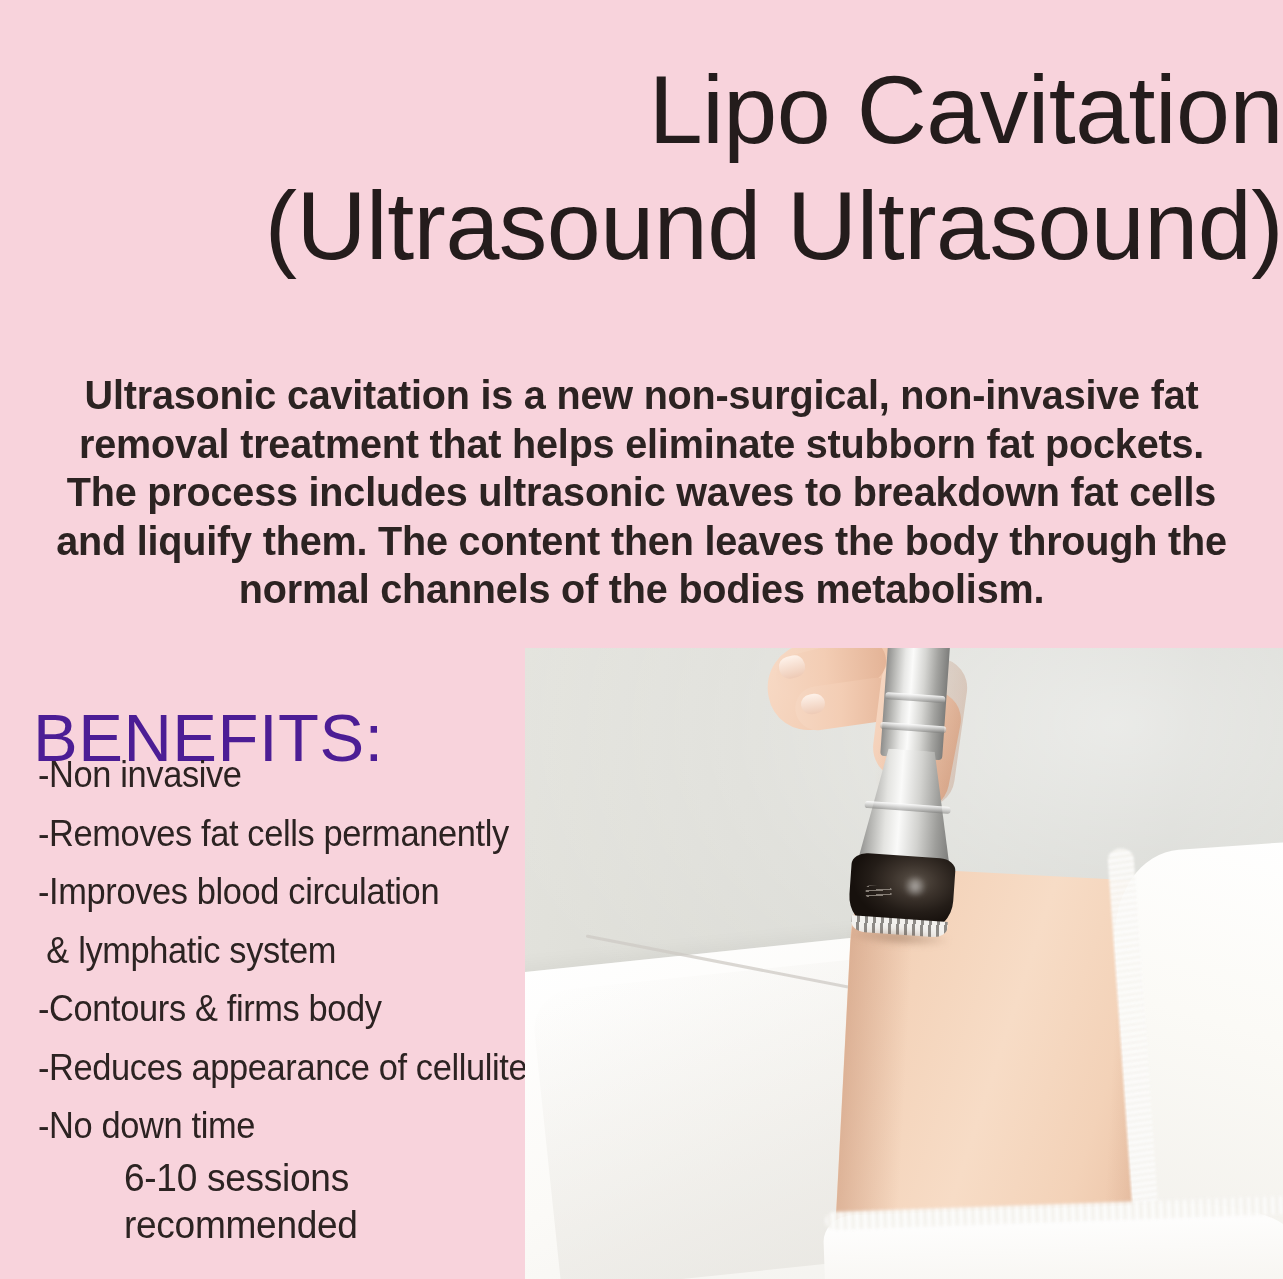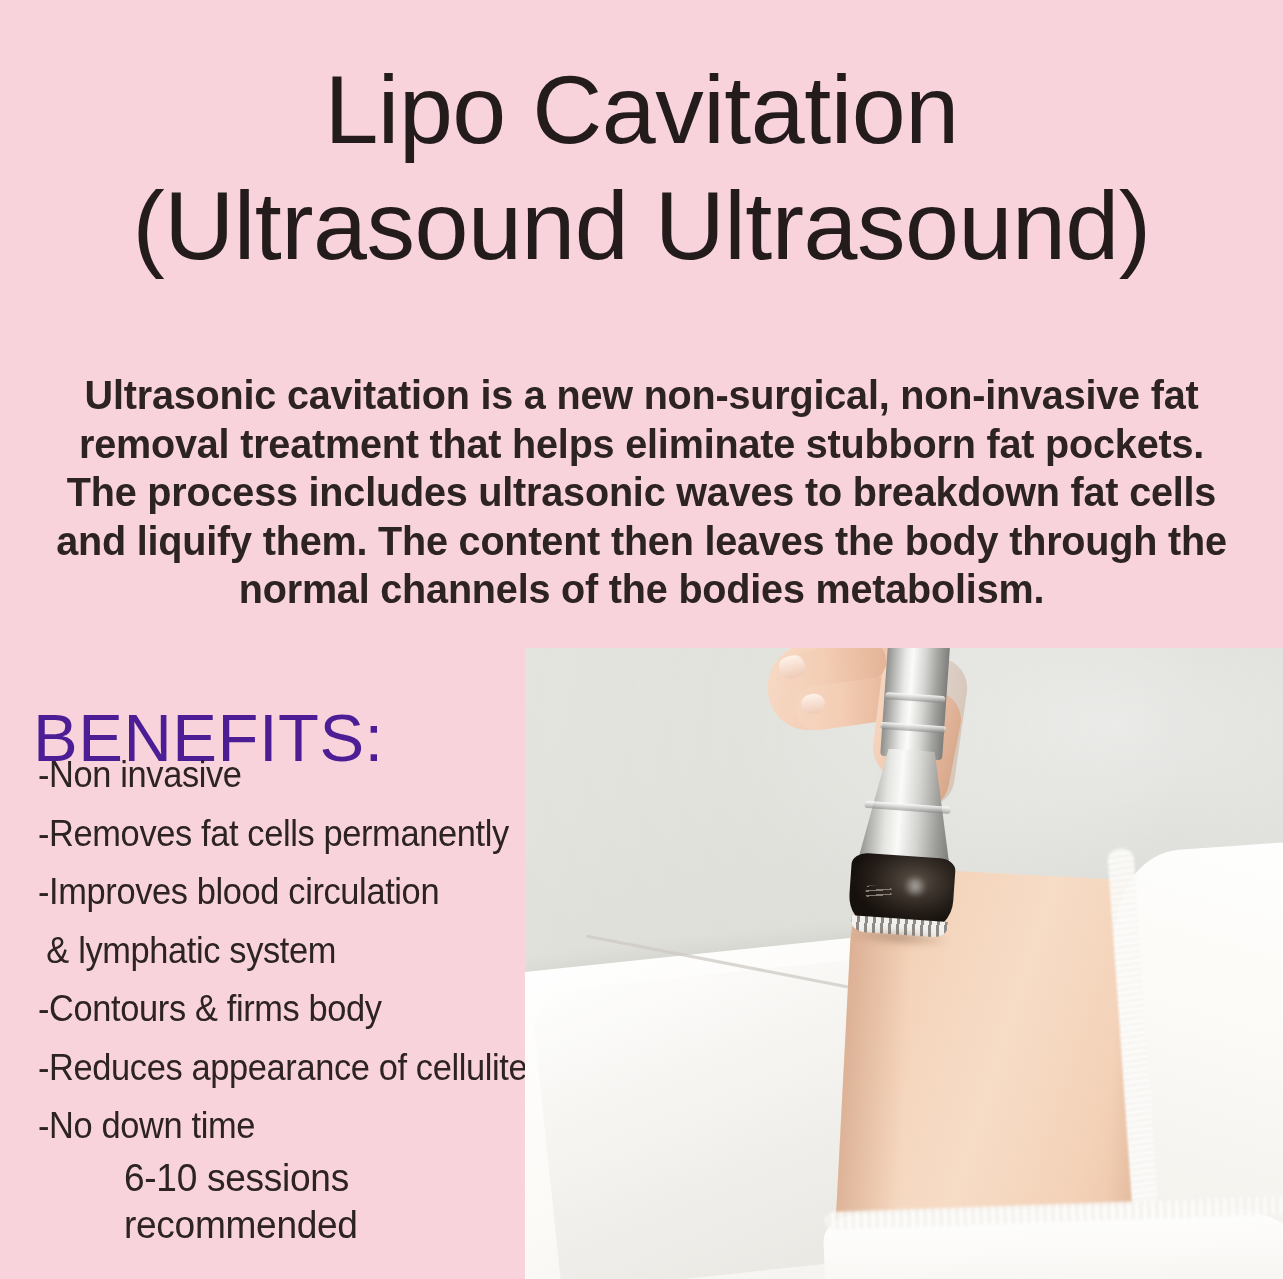"Lipo Cavitation" .title-line { text-align: none -> right }
